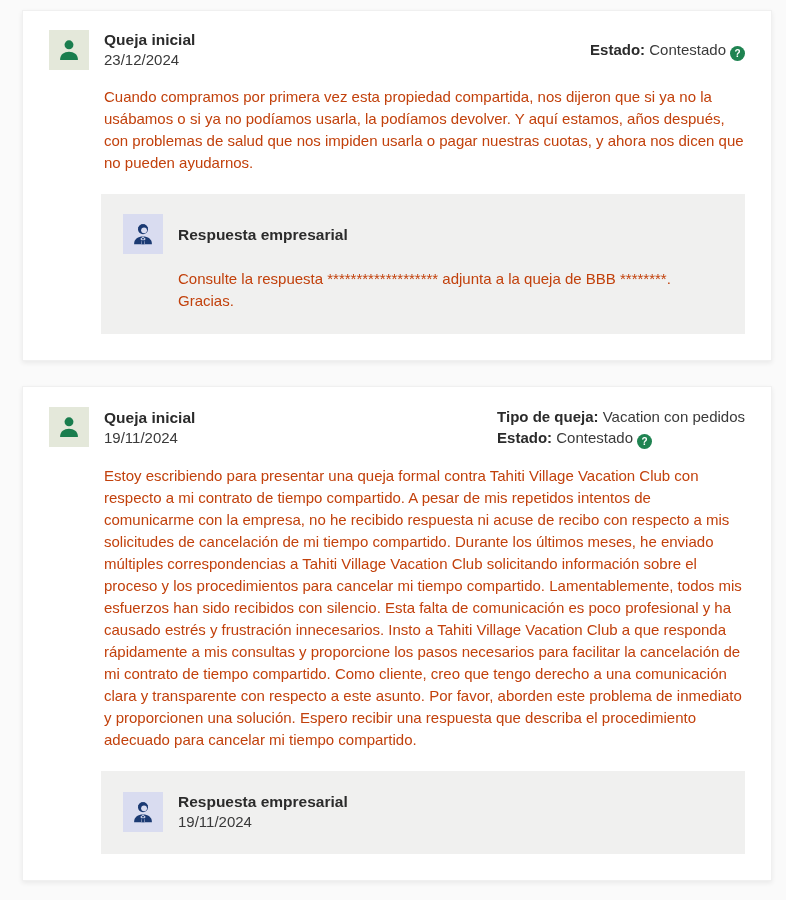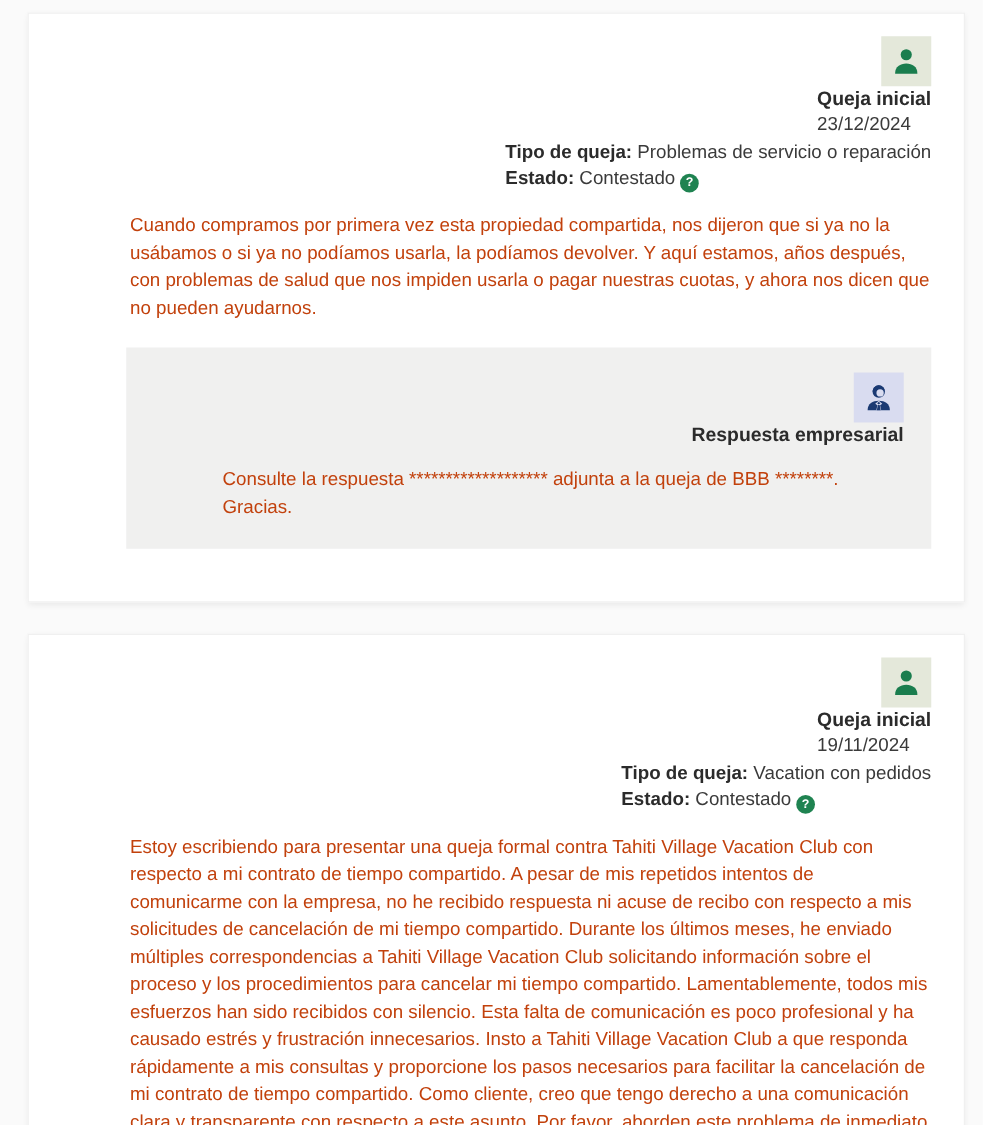"Queja inicial" .card-header { align-items: flex-end -> center; flex-direction: column -> none }
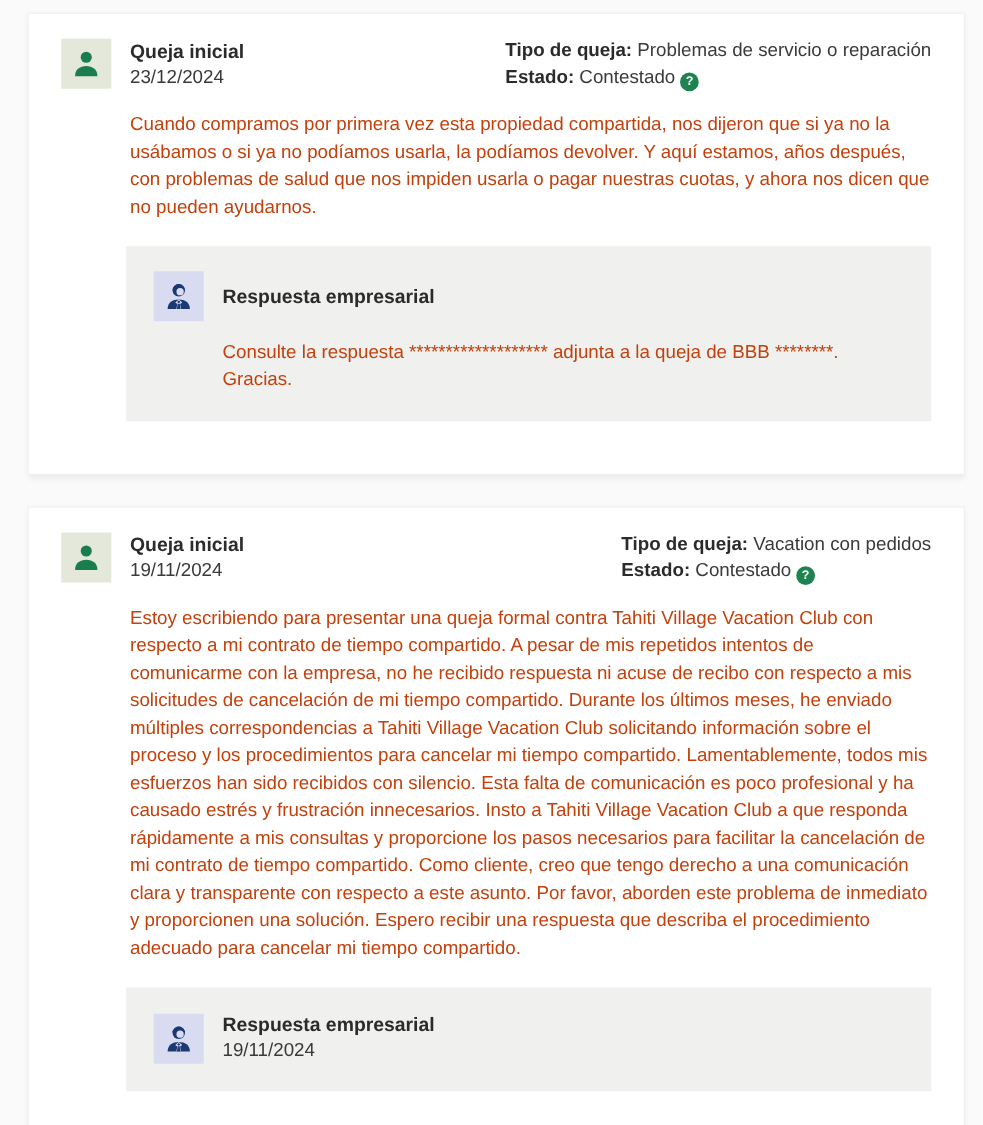"Tipo de queja: Problemas de" div { html: <div><b>Tipo de queja:</b> <span>Problemas de servicio o reparación</span></div> -> none }
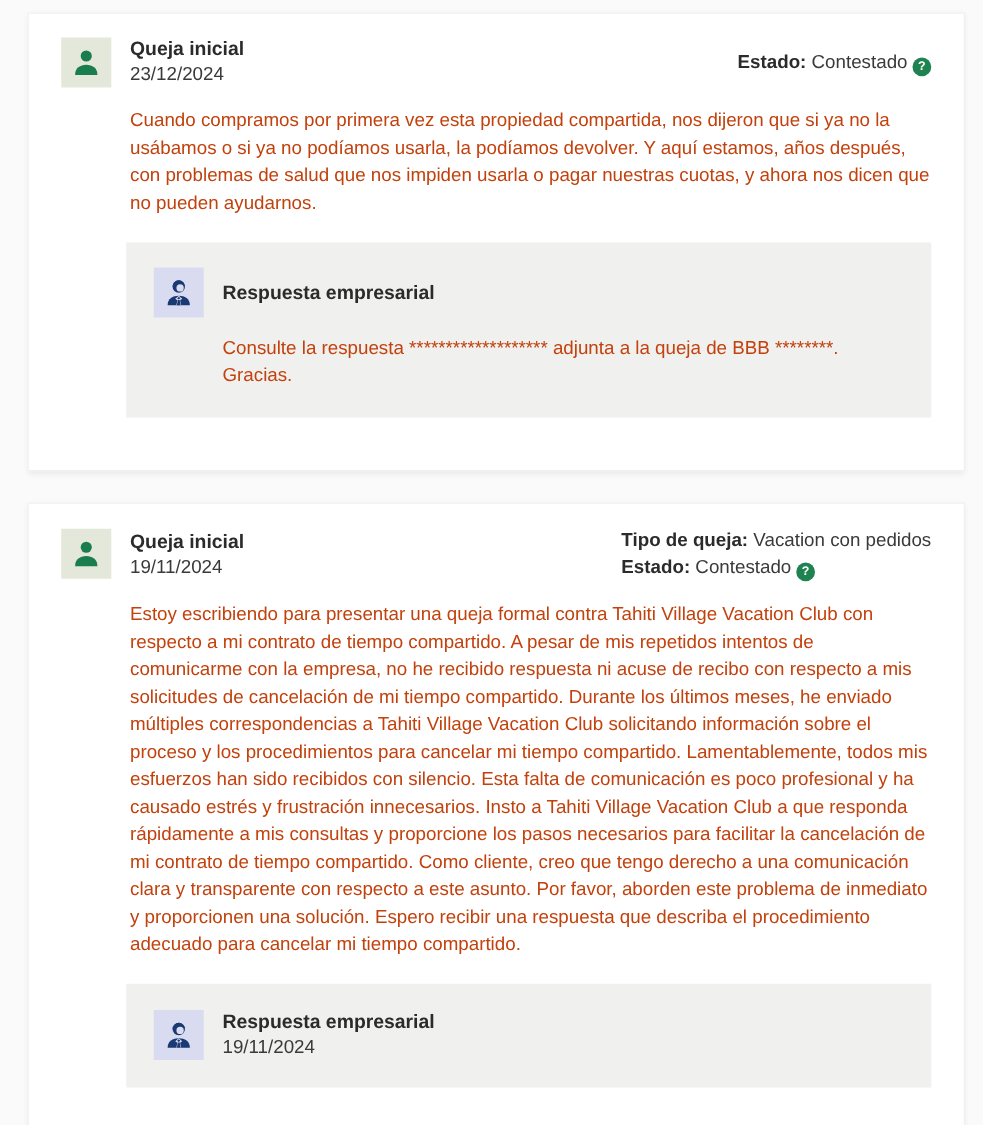"Respuesta empresarial" .response-box { margin: 20px 0 16px 52px -> 20px 0 0 52px }
